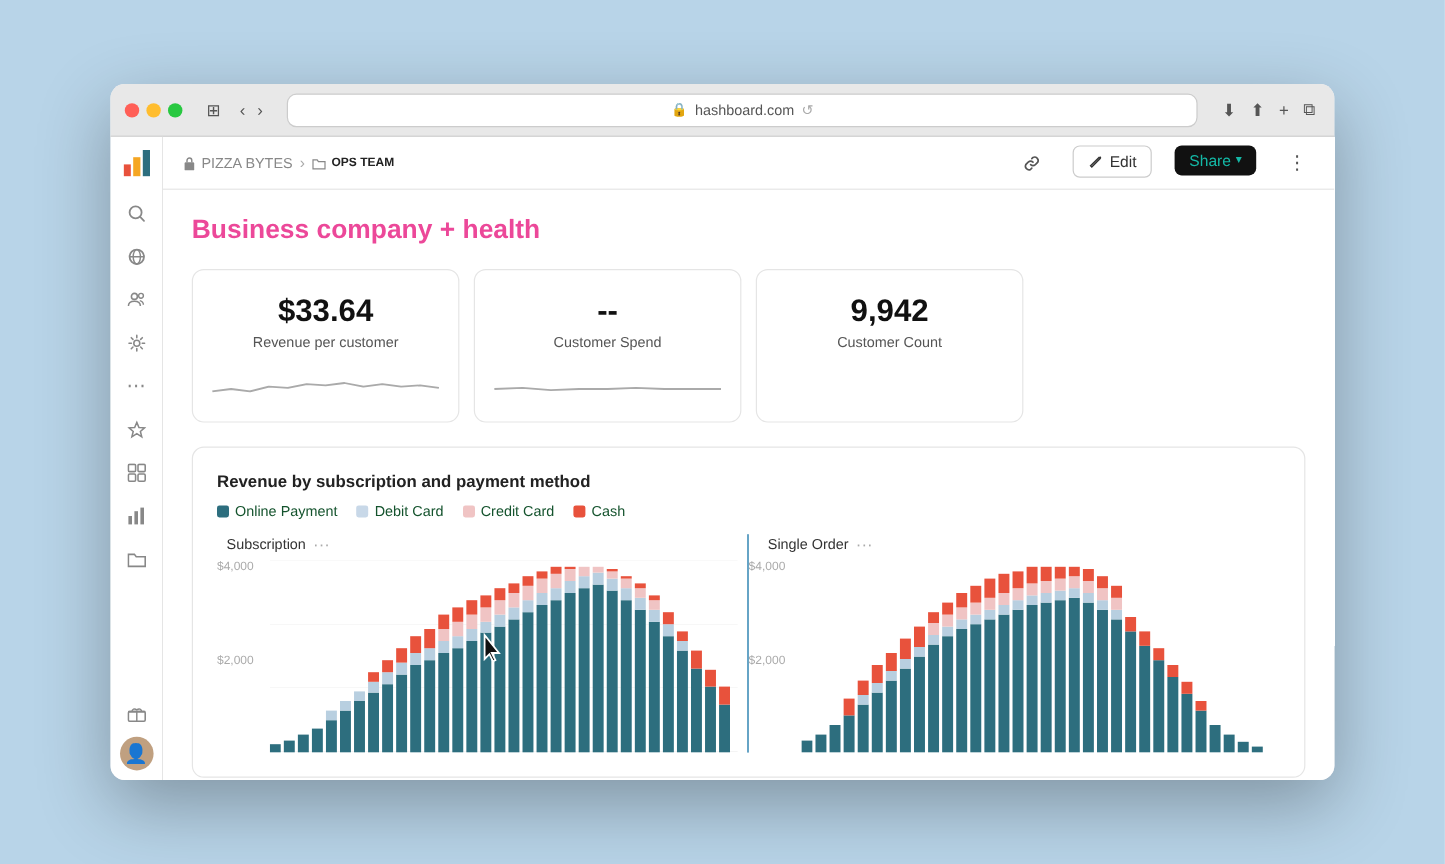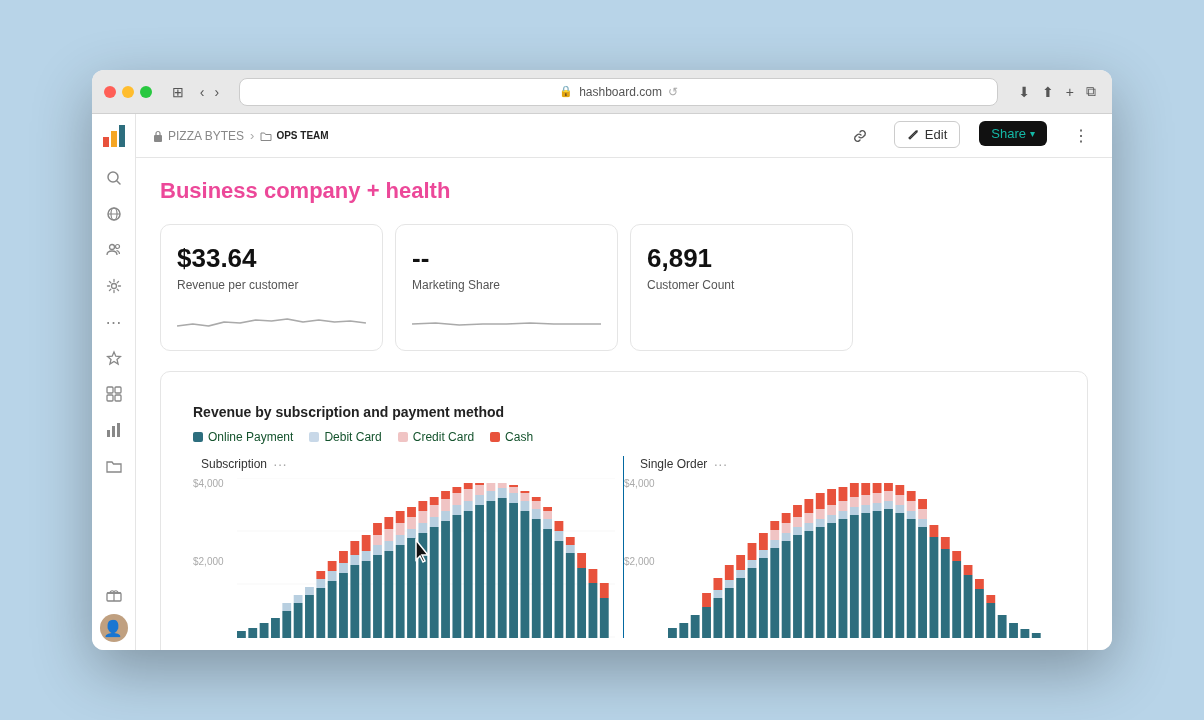"$33.64" .kpi-row { text-align: none -> center }
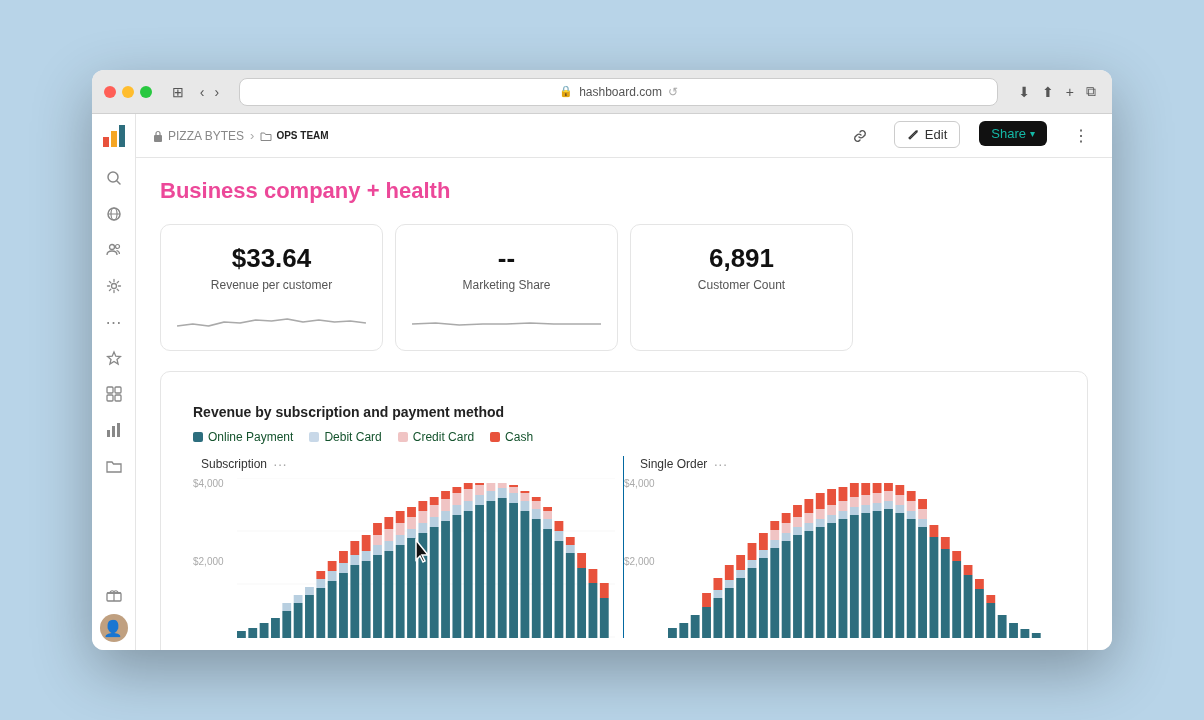"6,891" div.kpi-value { text: 6,891 -> 9,942 }
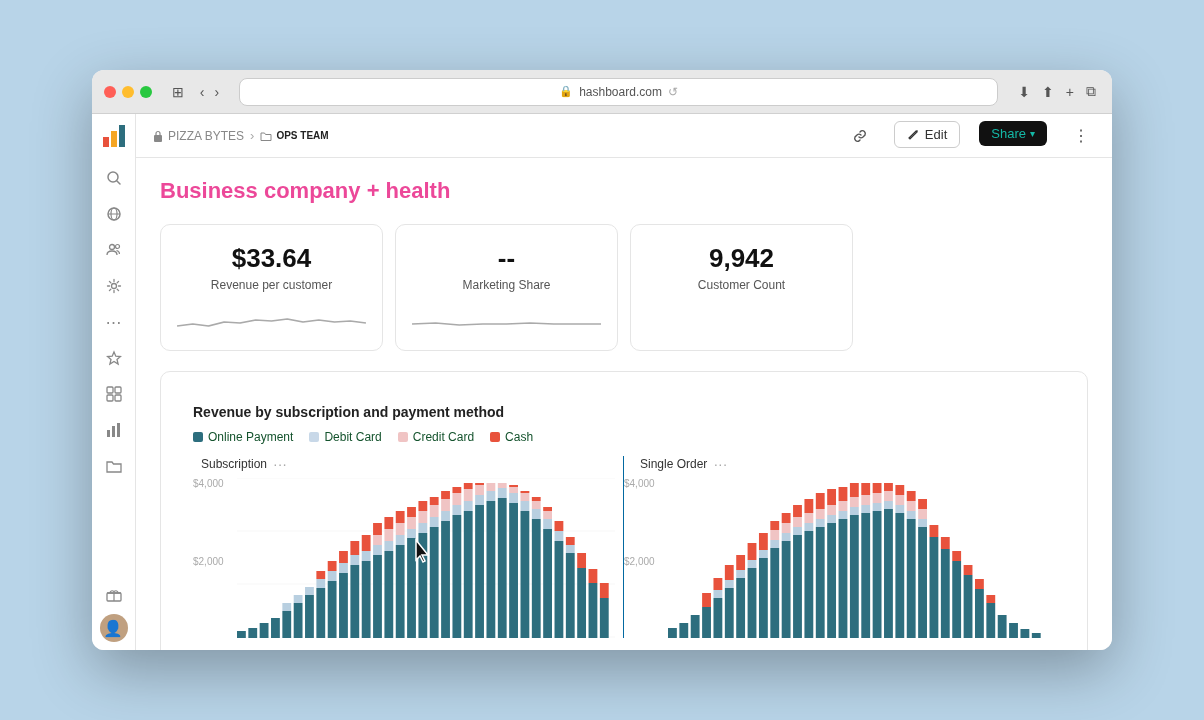"Marketing Share" div.kpi-label { text: Marketing Share -> Customer Spend }
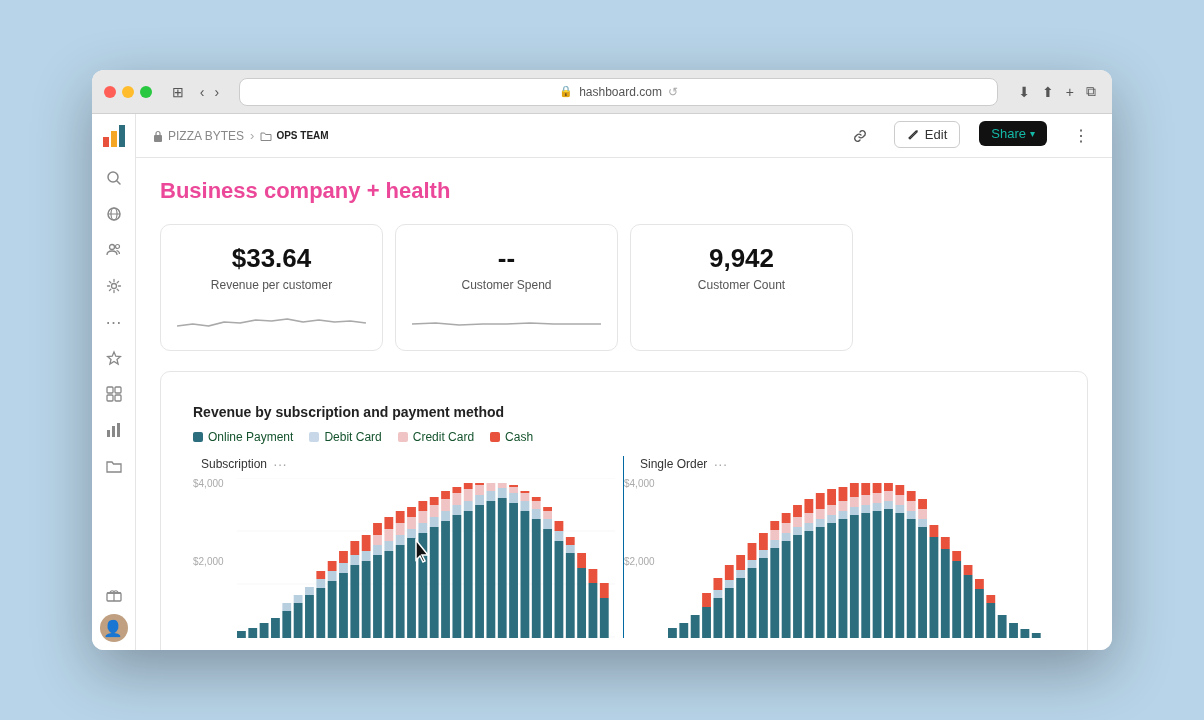"Revenue by subscription and payment" .chart-section { padding: 32px -> 20px }
